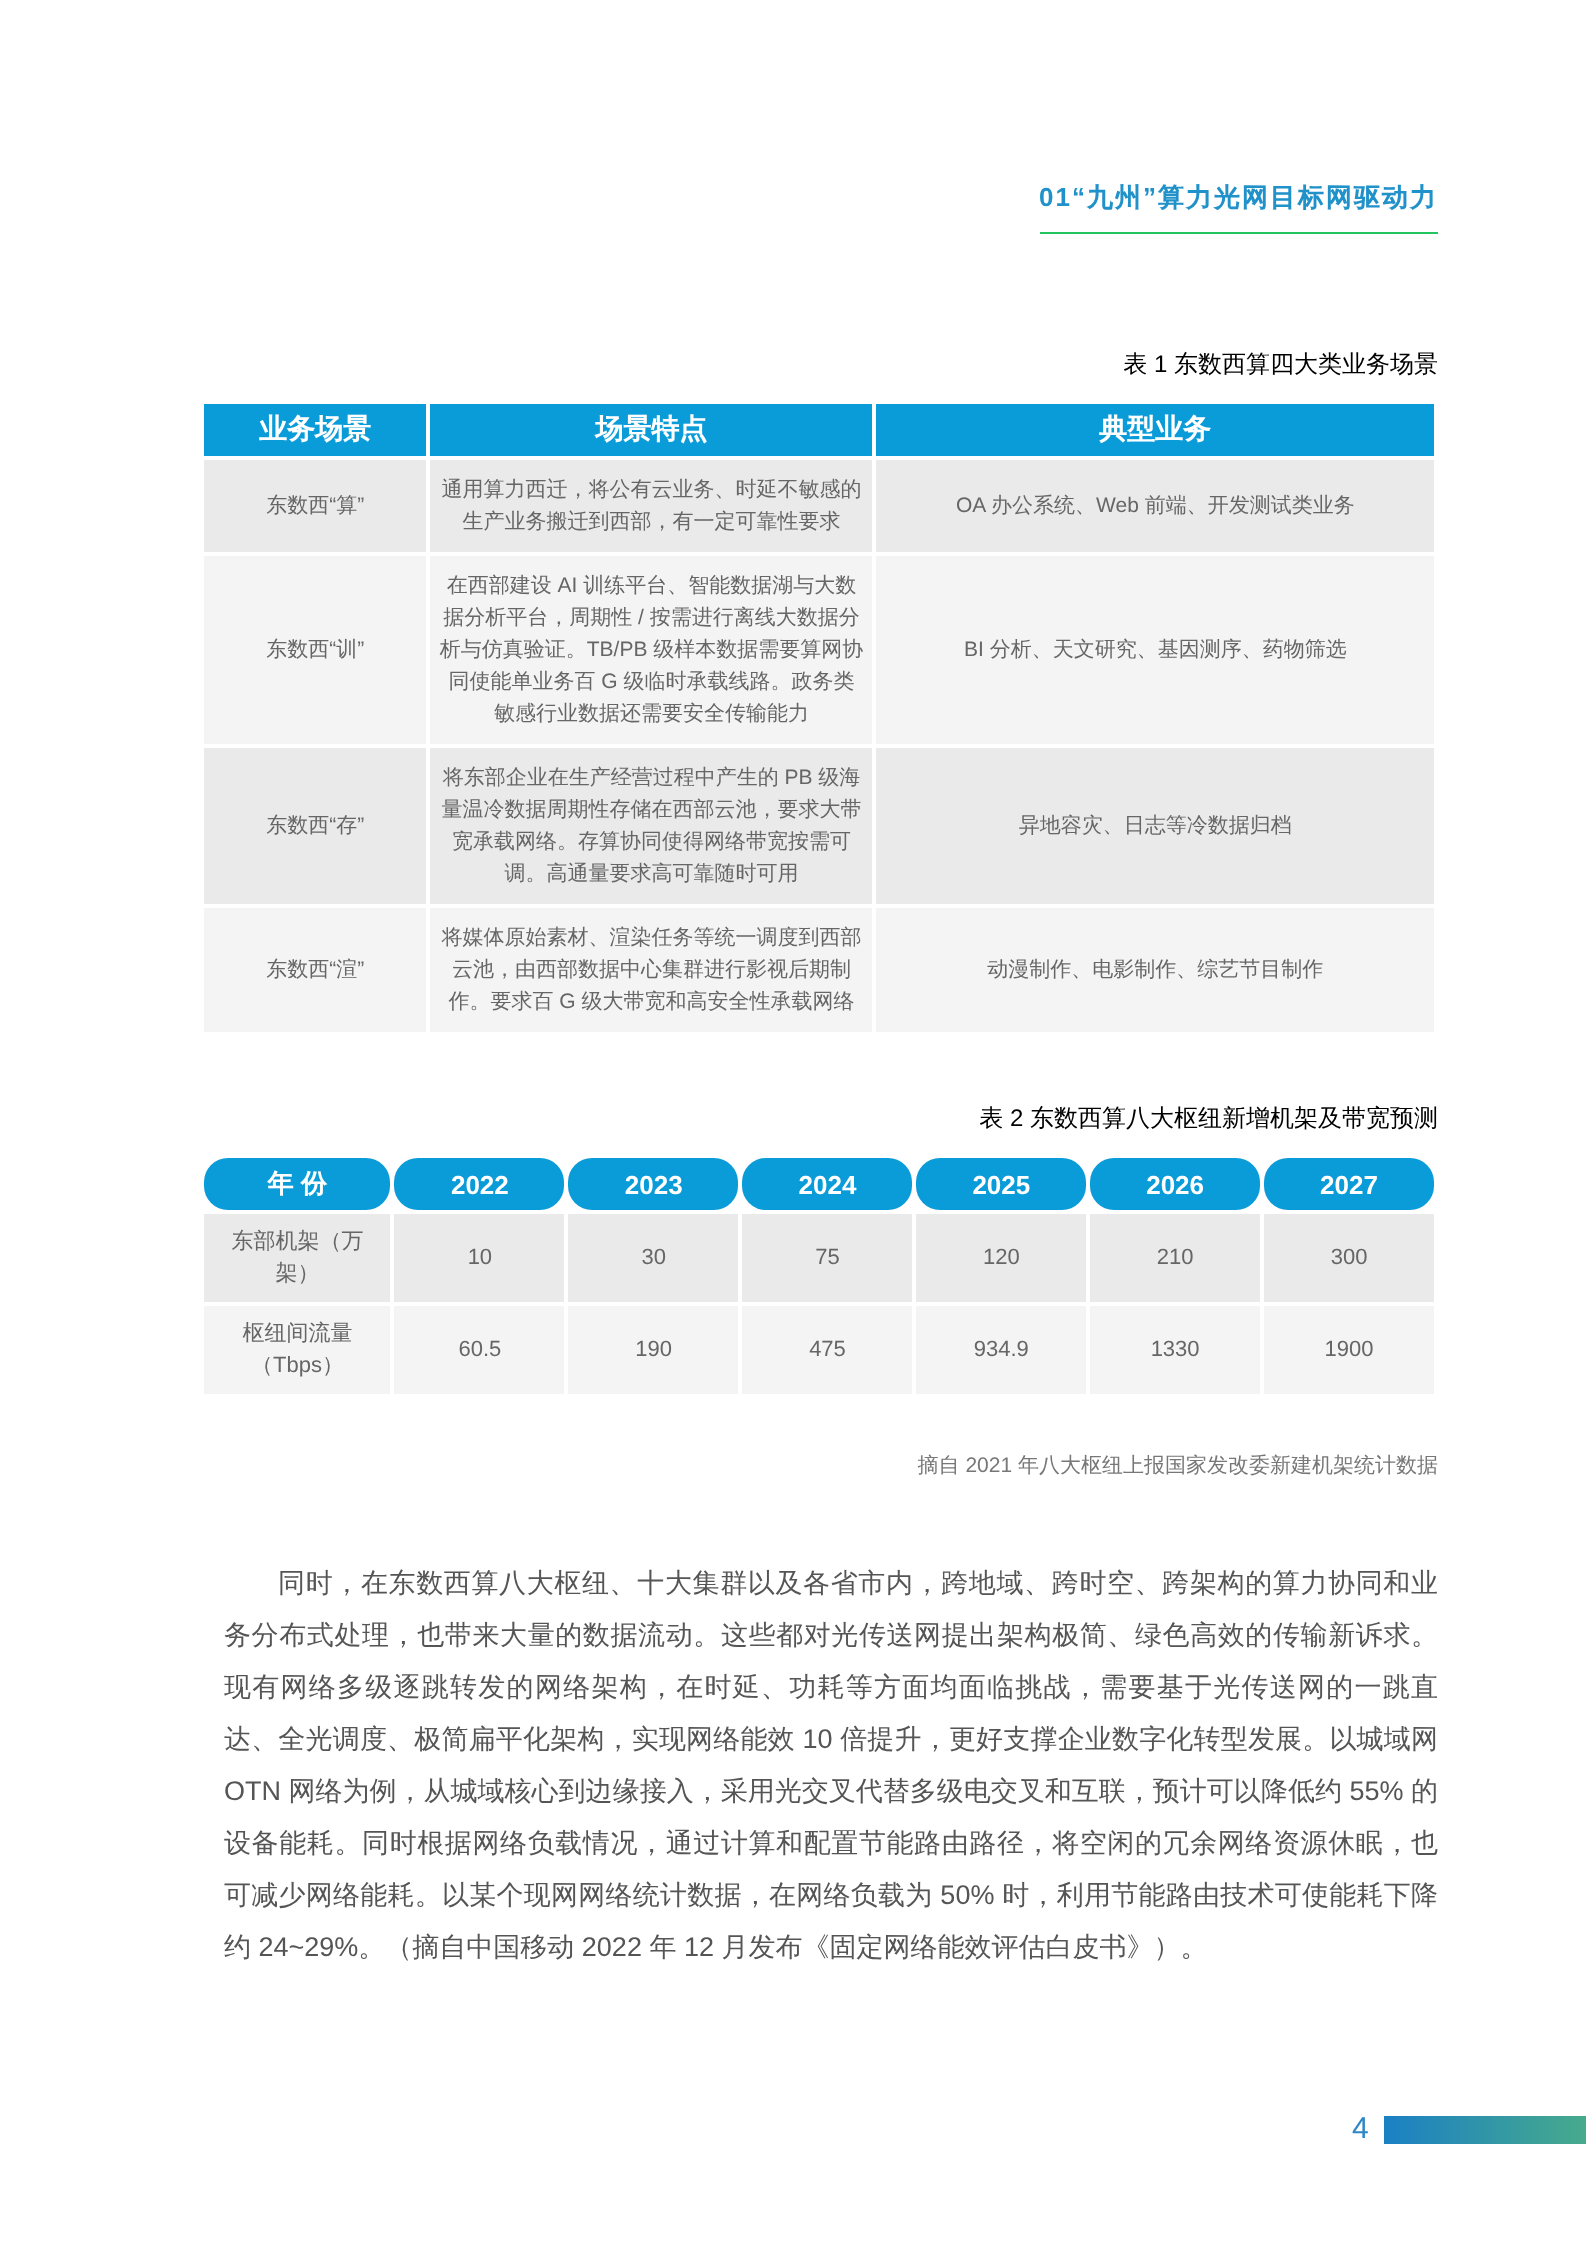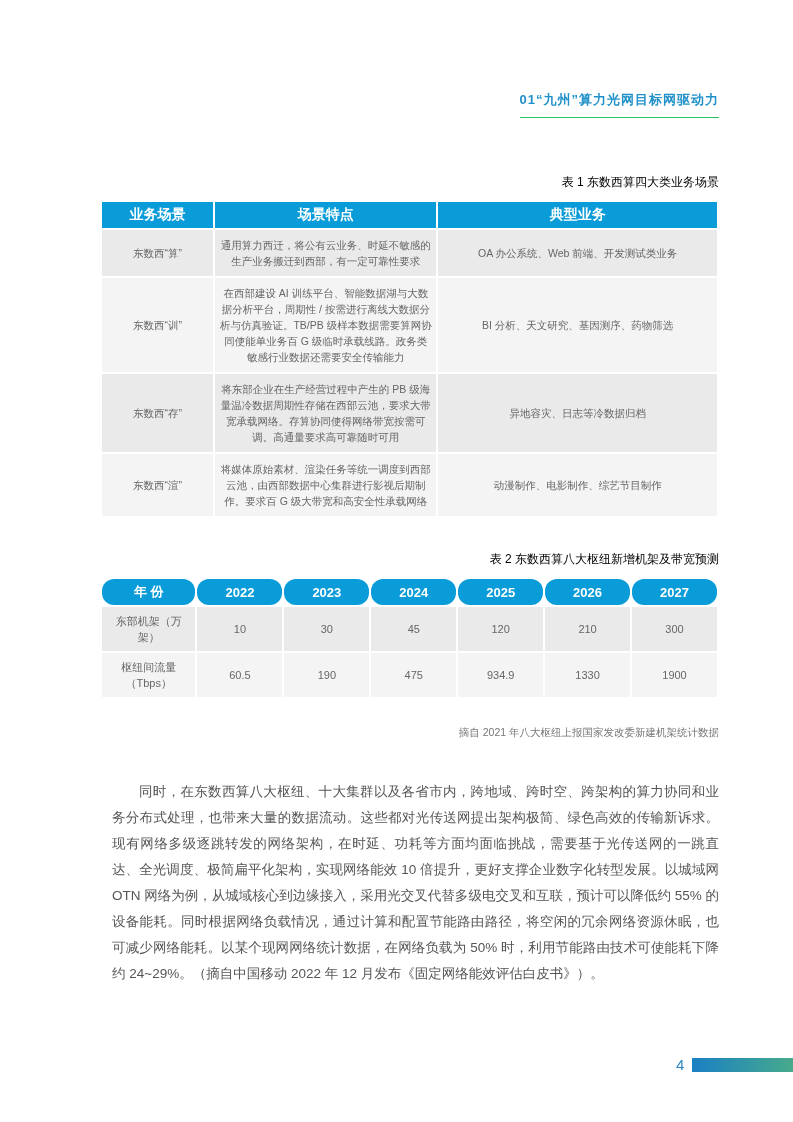"45" td { text: 45 -> 75 }
